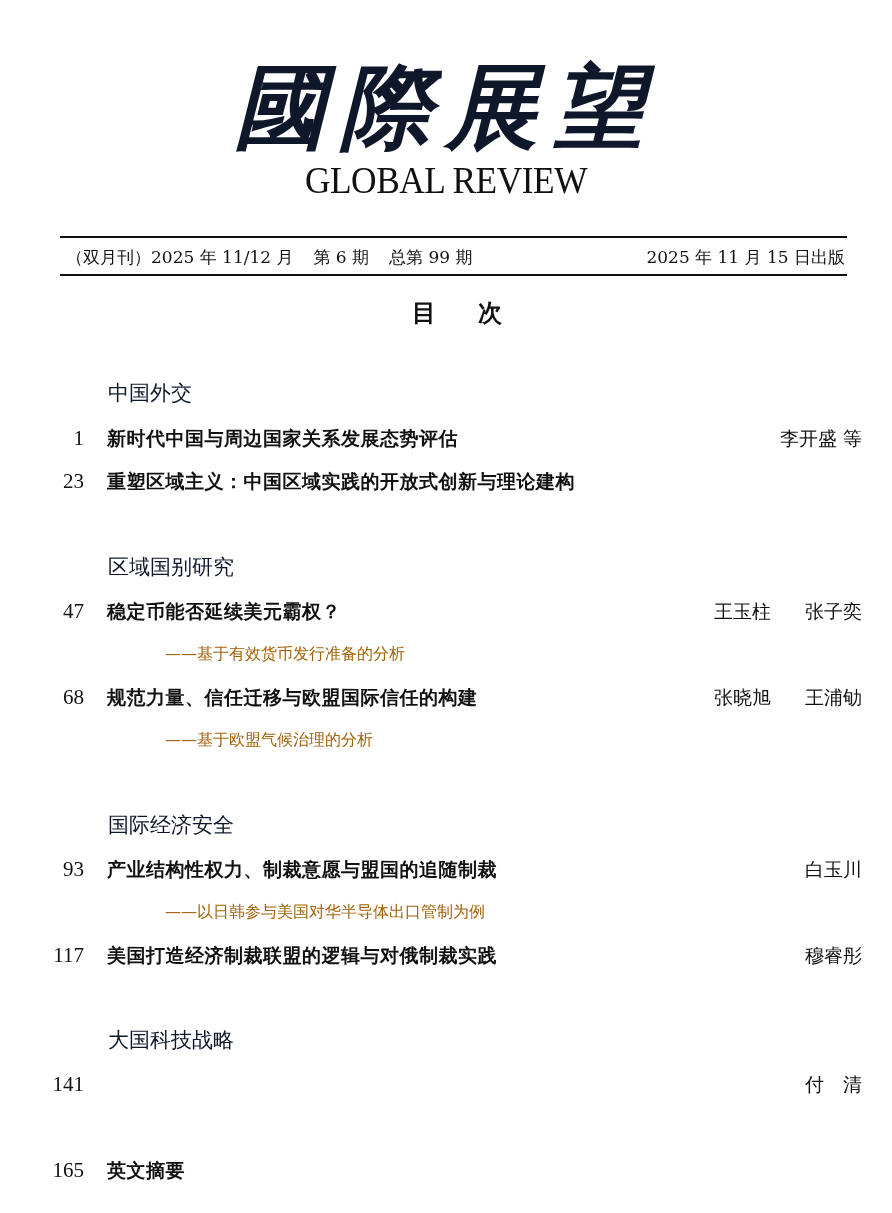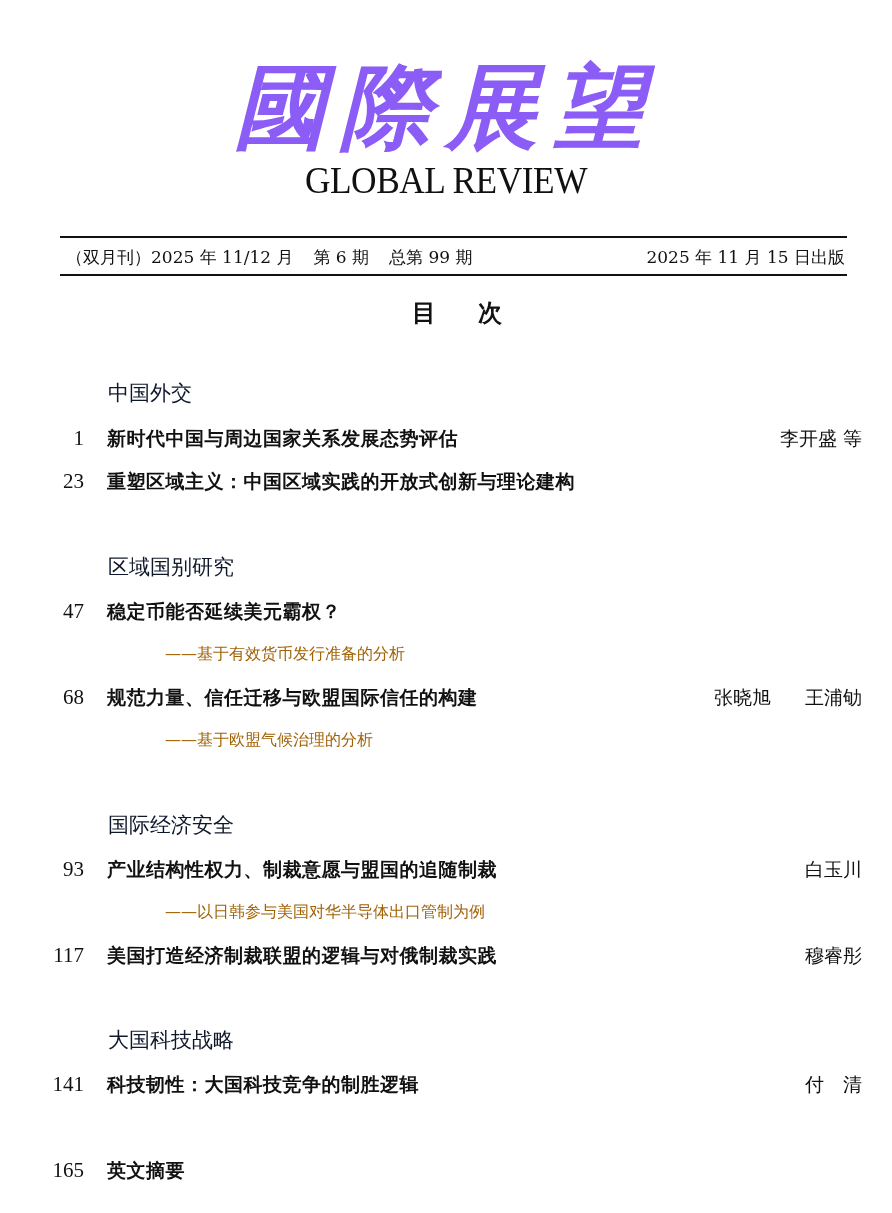"國際展望" .logo-cn { color: #8b5cf6 -> #0f172a }
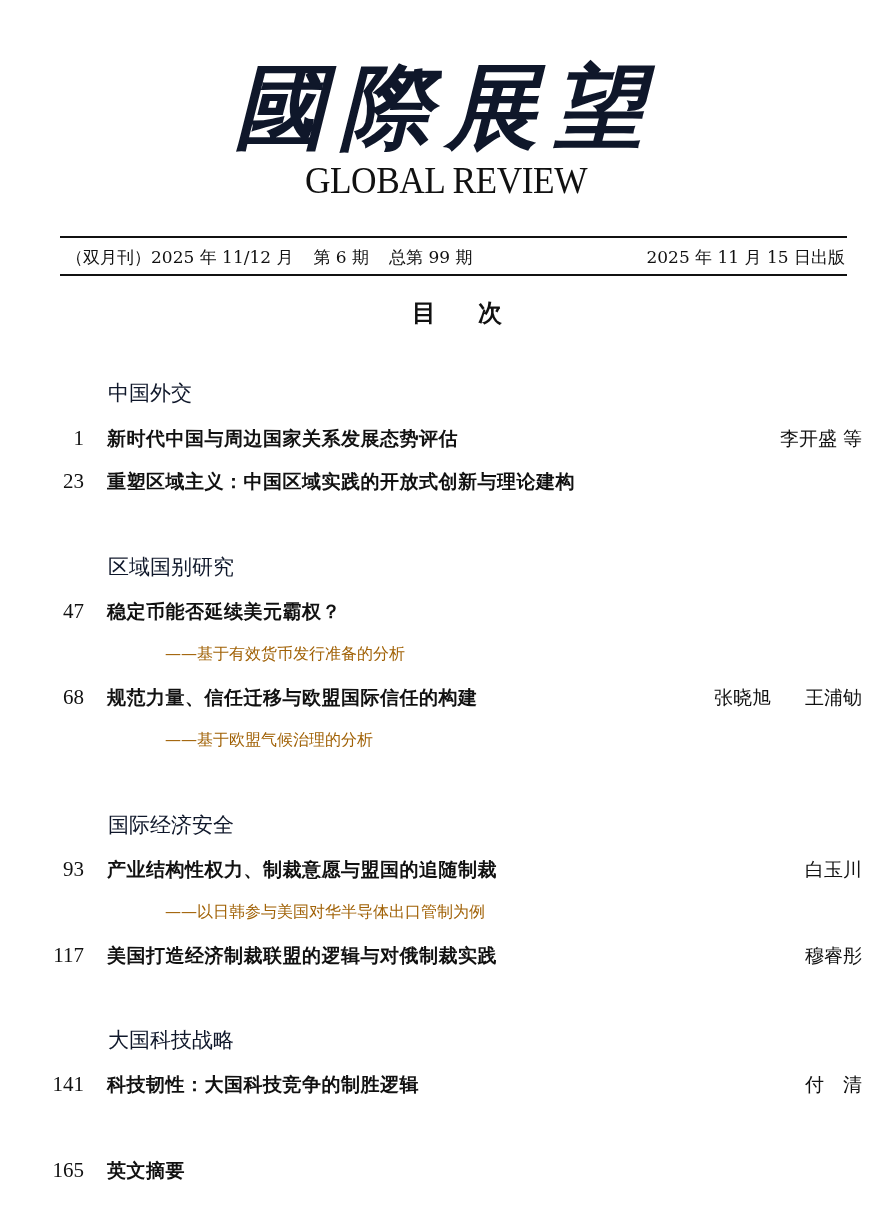"王玉柱 张子奕" span.authors { html: none -> <span><span>王玉柱</span><span>张子奕</span></span> }
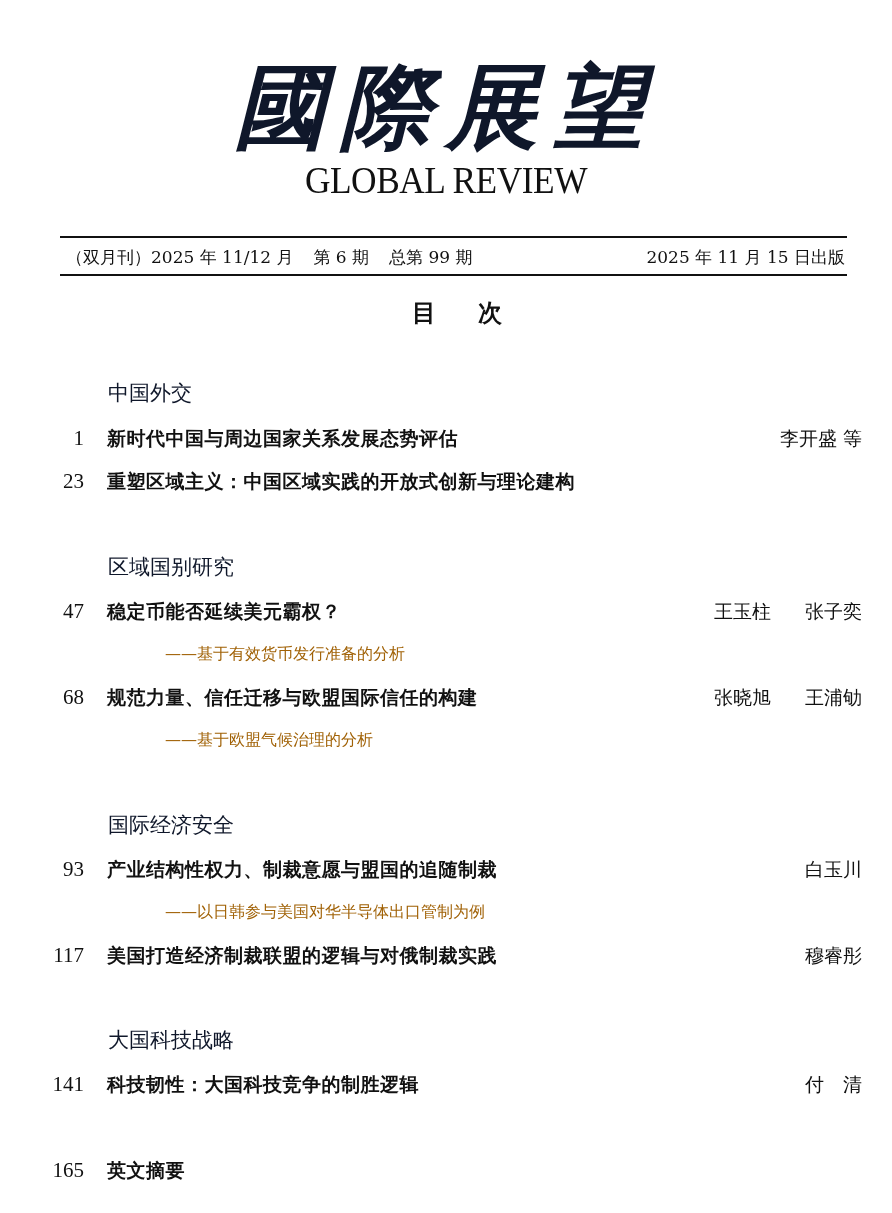"科技韧性：大国科技竞争的制胜逻辑" span.title { html: <span>科技韧性：大国科技竞争的制胜逻辑</span> -> none }
